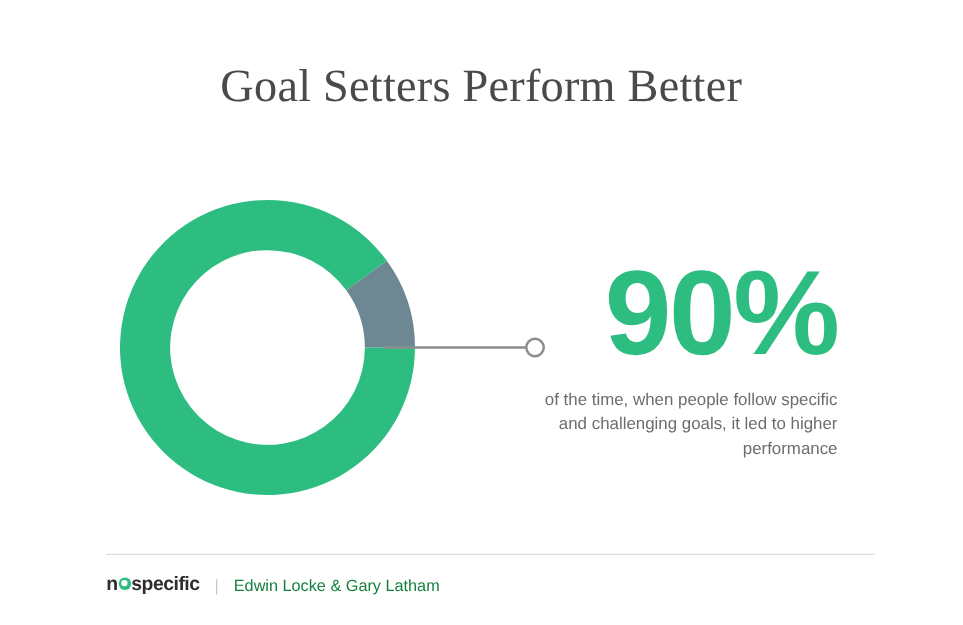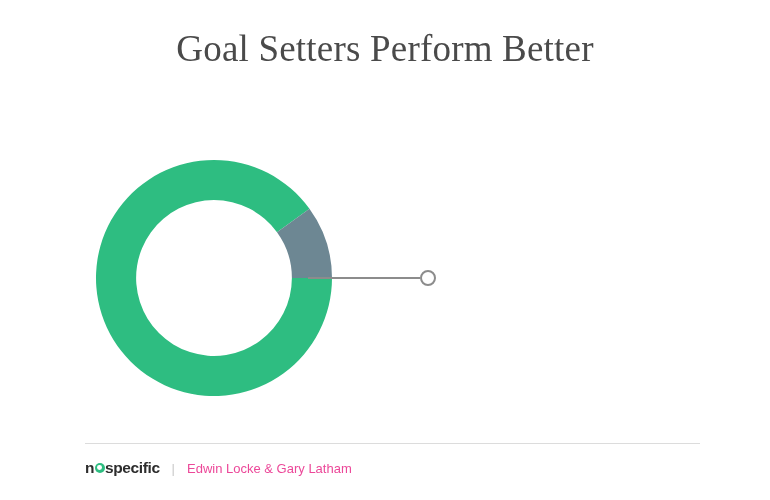"Goal Setters Perform Better" .title { top: 27px -> 48px }
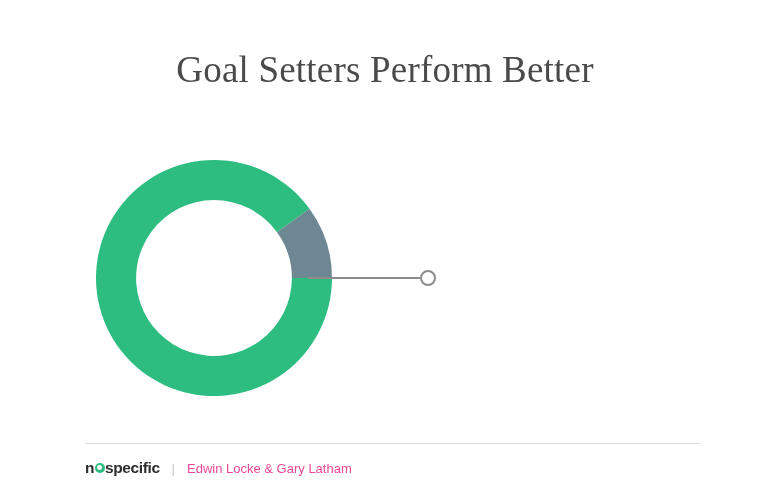"90%" div.callout { html: none -> <div> <div>90%</div> <p>of the time, when people follow specific and challenging goals, it led to higher performance</p> </div> }
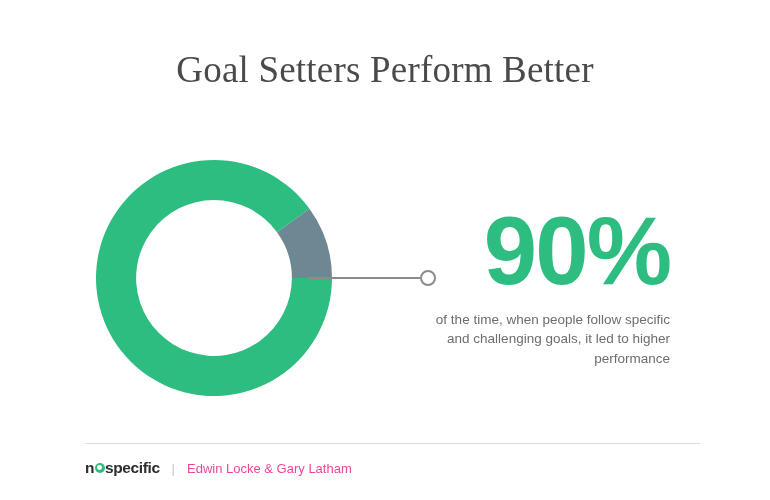"Edwin Locke & Gary Latham" .attribution { color: #ec4899 -> #15803d }
